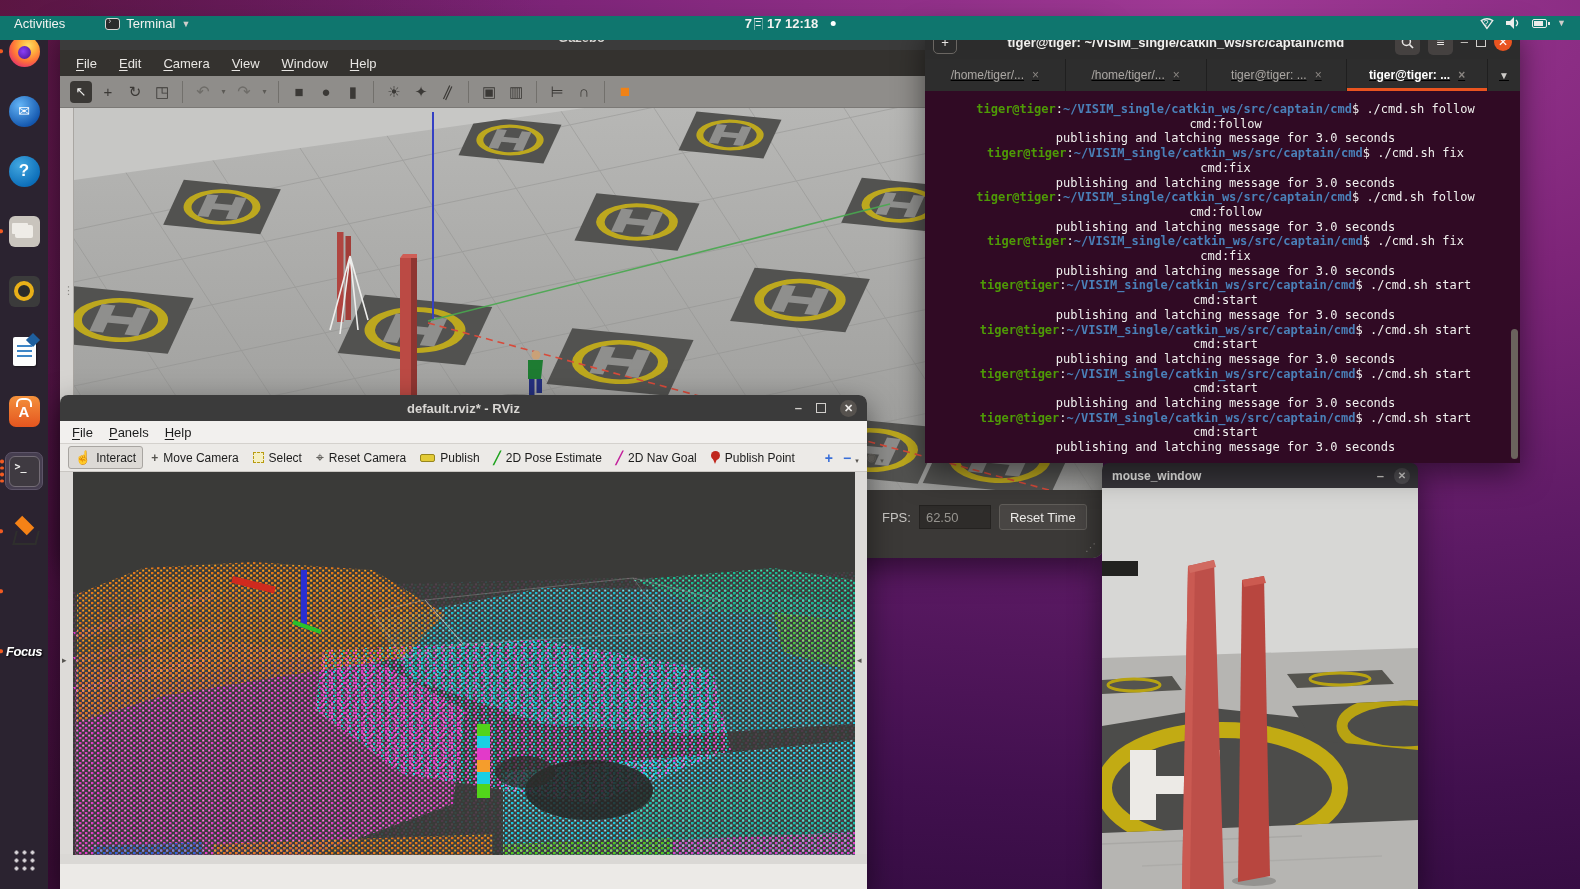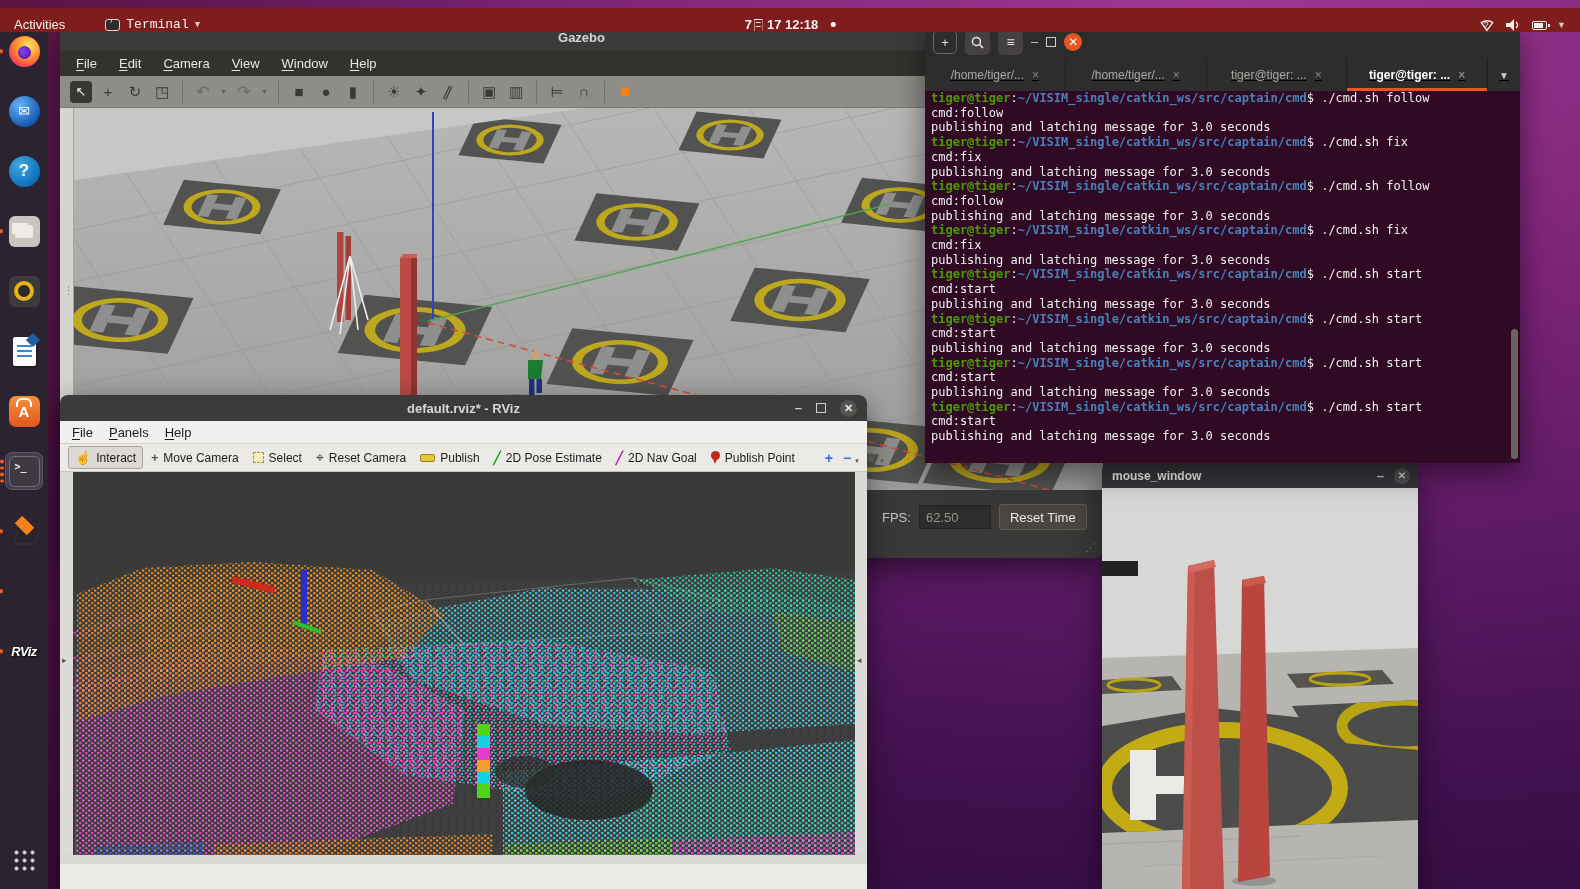"Activities" .topbar { align-items: flex-end -> flex-start; background: #7f1d1d -> #0f766e; top: 8px -> 16px }
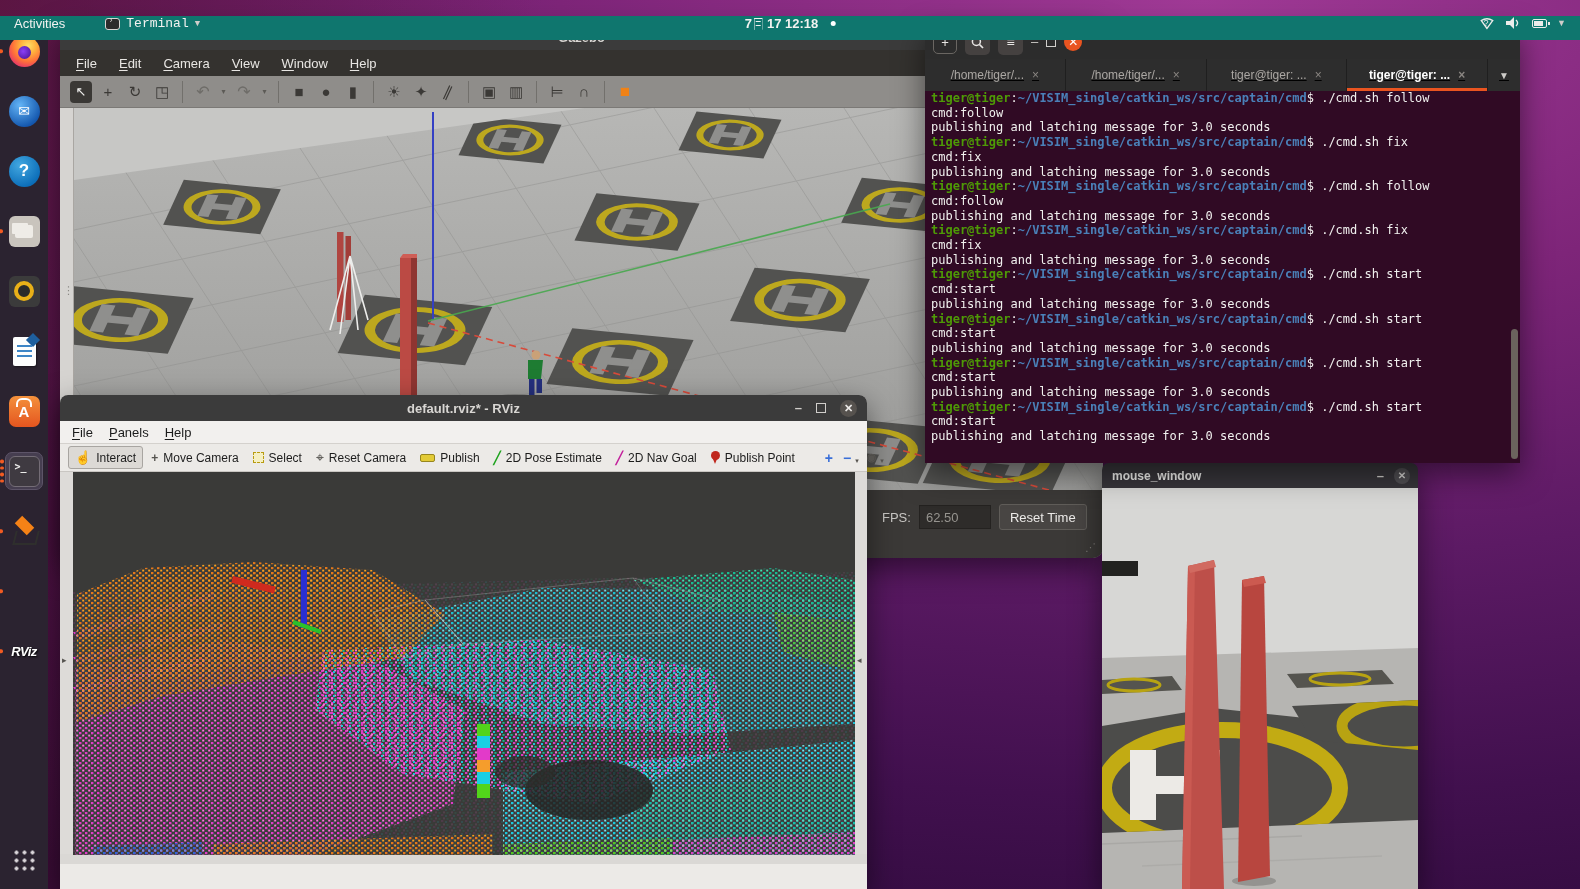"Terminal" .tb-app { font-family: Liberation Mono, monospace -> none }
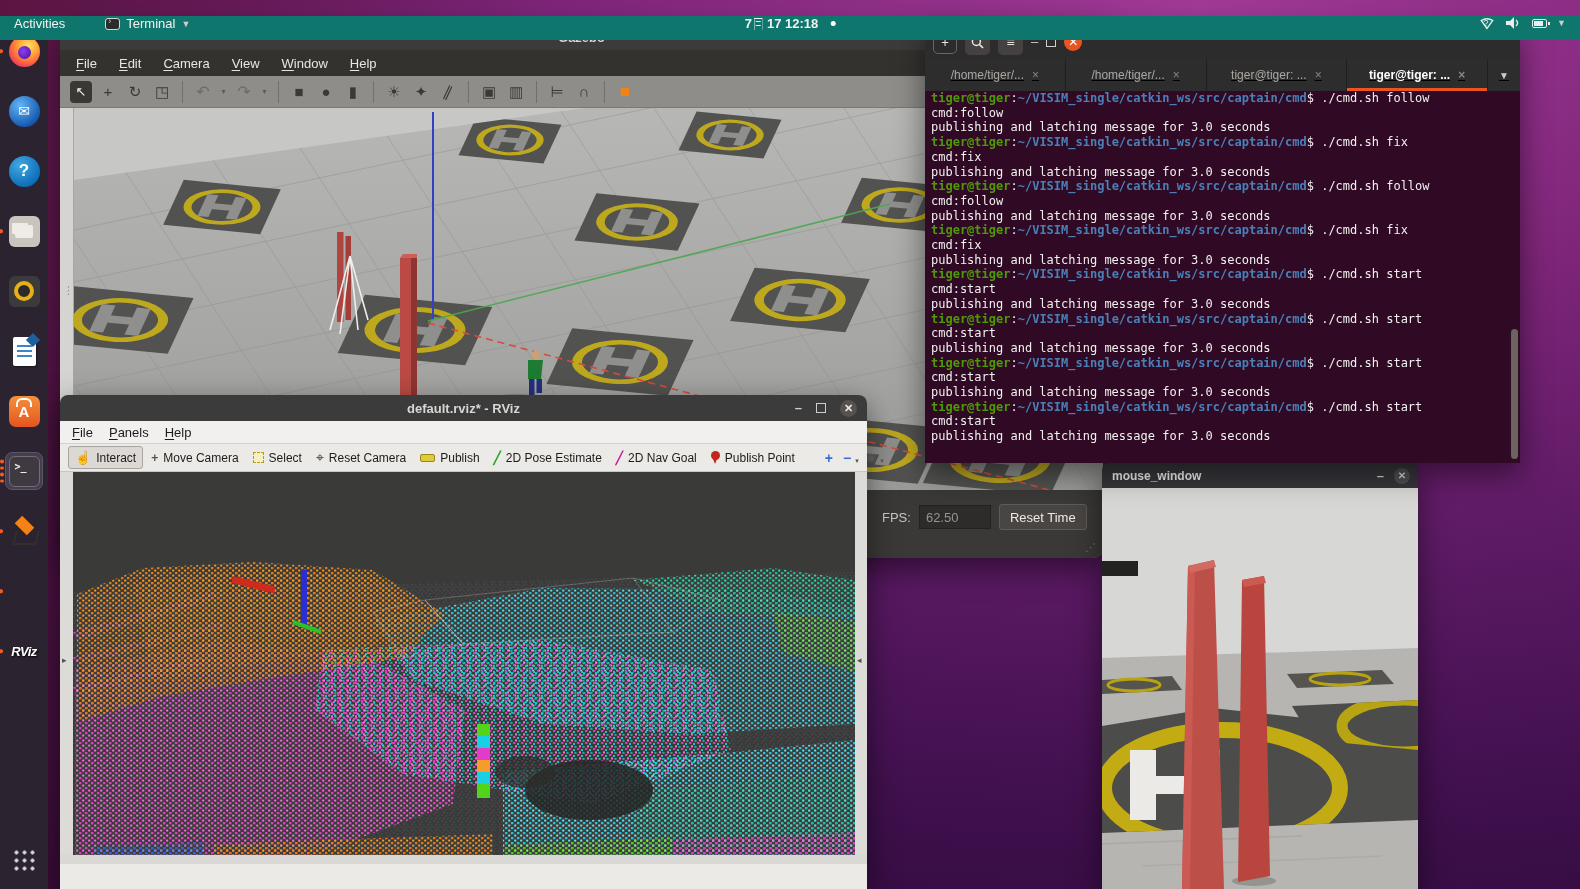"tiger@tiger:" span.t { html: none -> <span>tiger@tiger: ~/VISIM_single/catkin_ws/src/captain/cmd</span> }
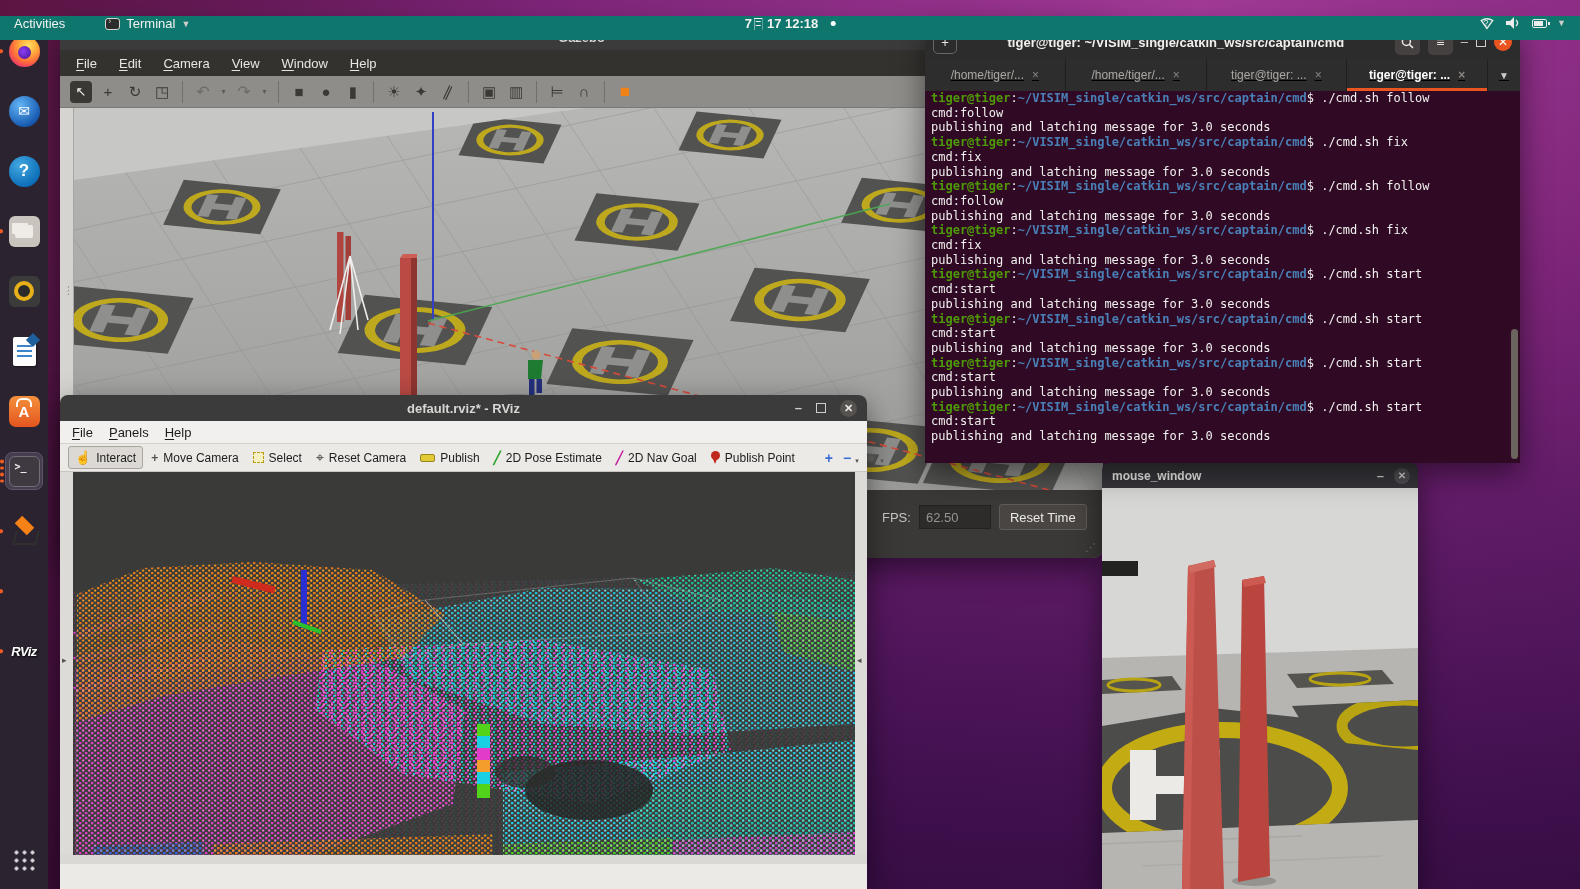"tiger@tiger:~/VISIM_single/catkin_ws/src" .term-out { padding: 0 0 0 6px -> 11px 0 0 6px; text-align: none -> center }
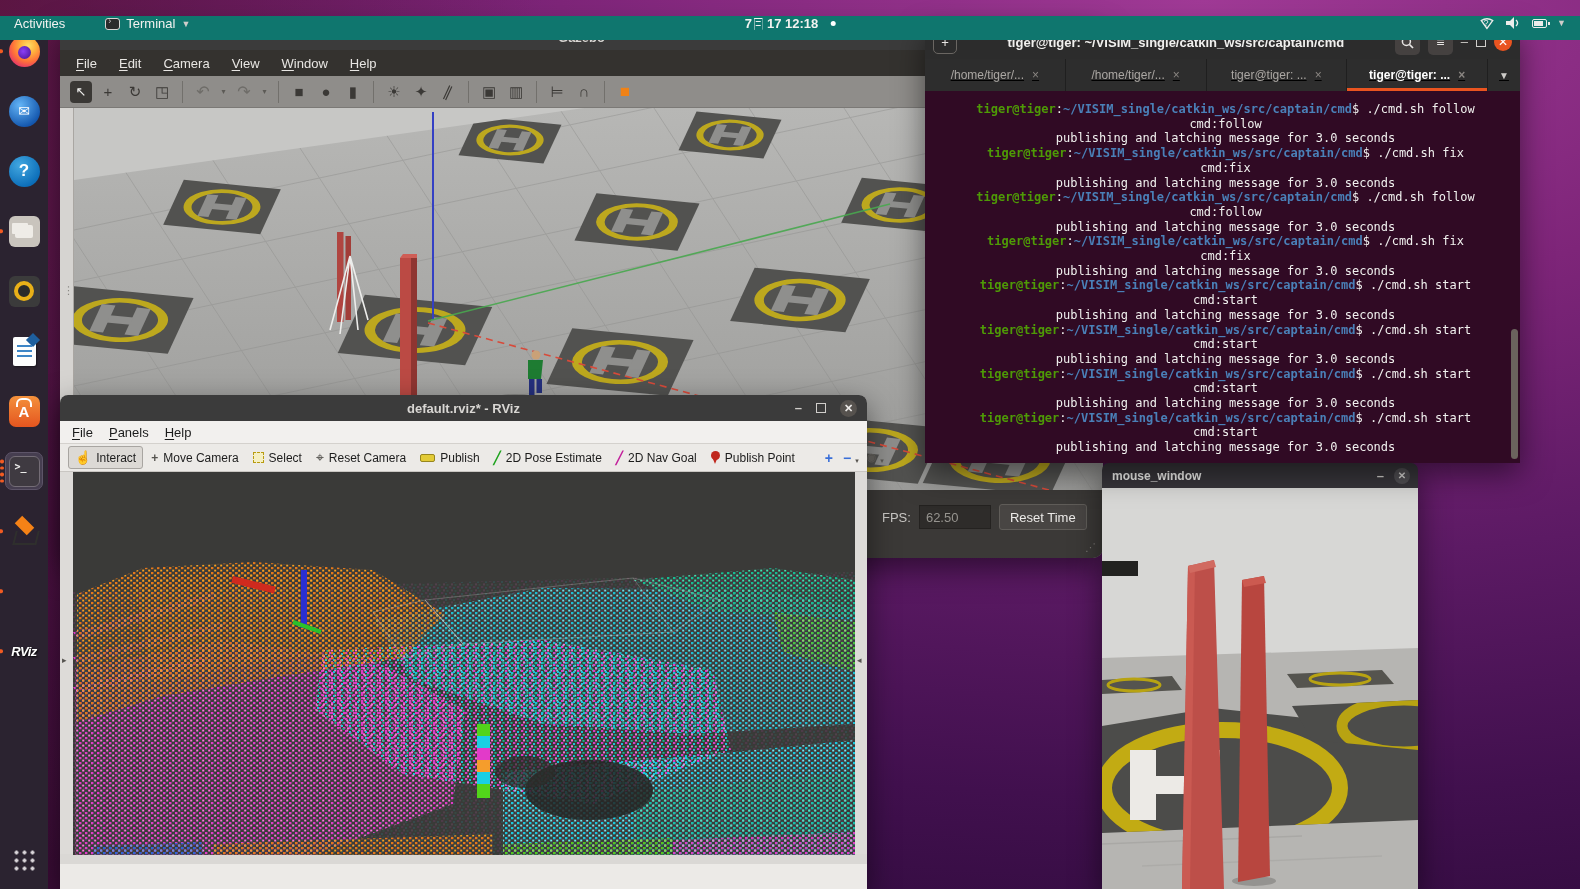"RViz" span.dicon { text: RViz -> Focus }
